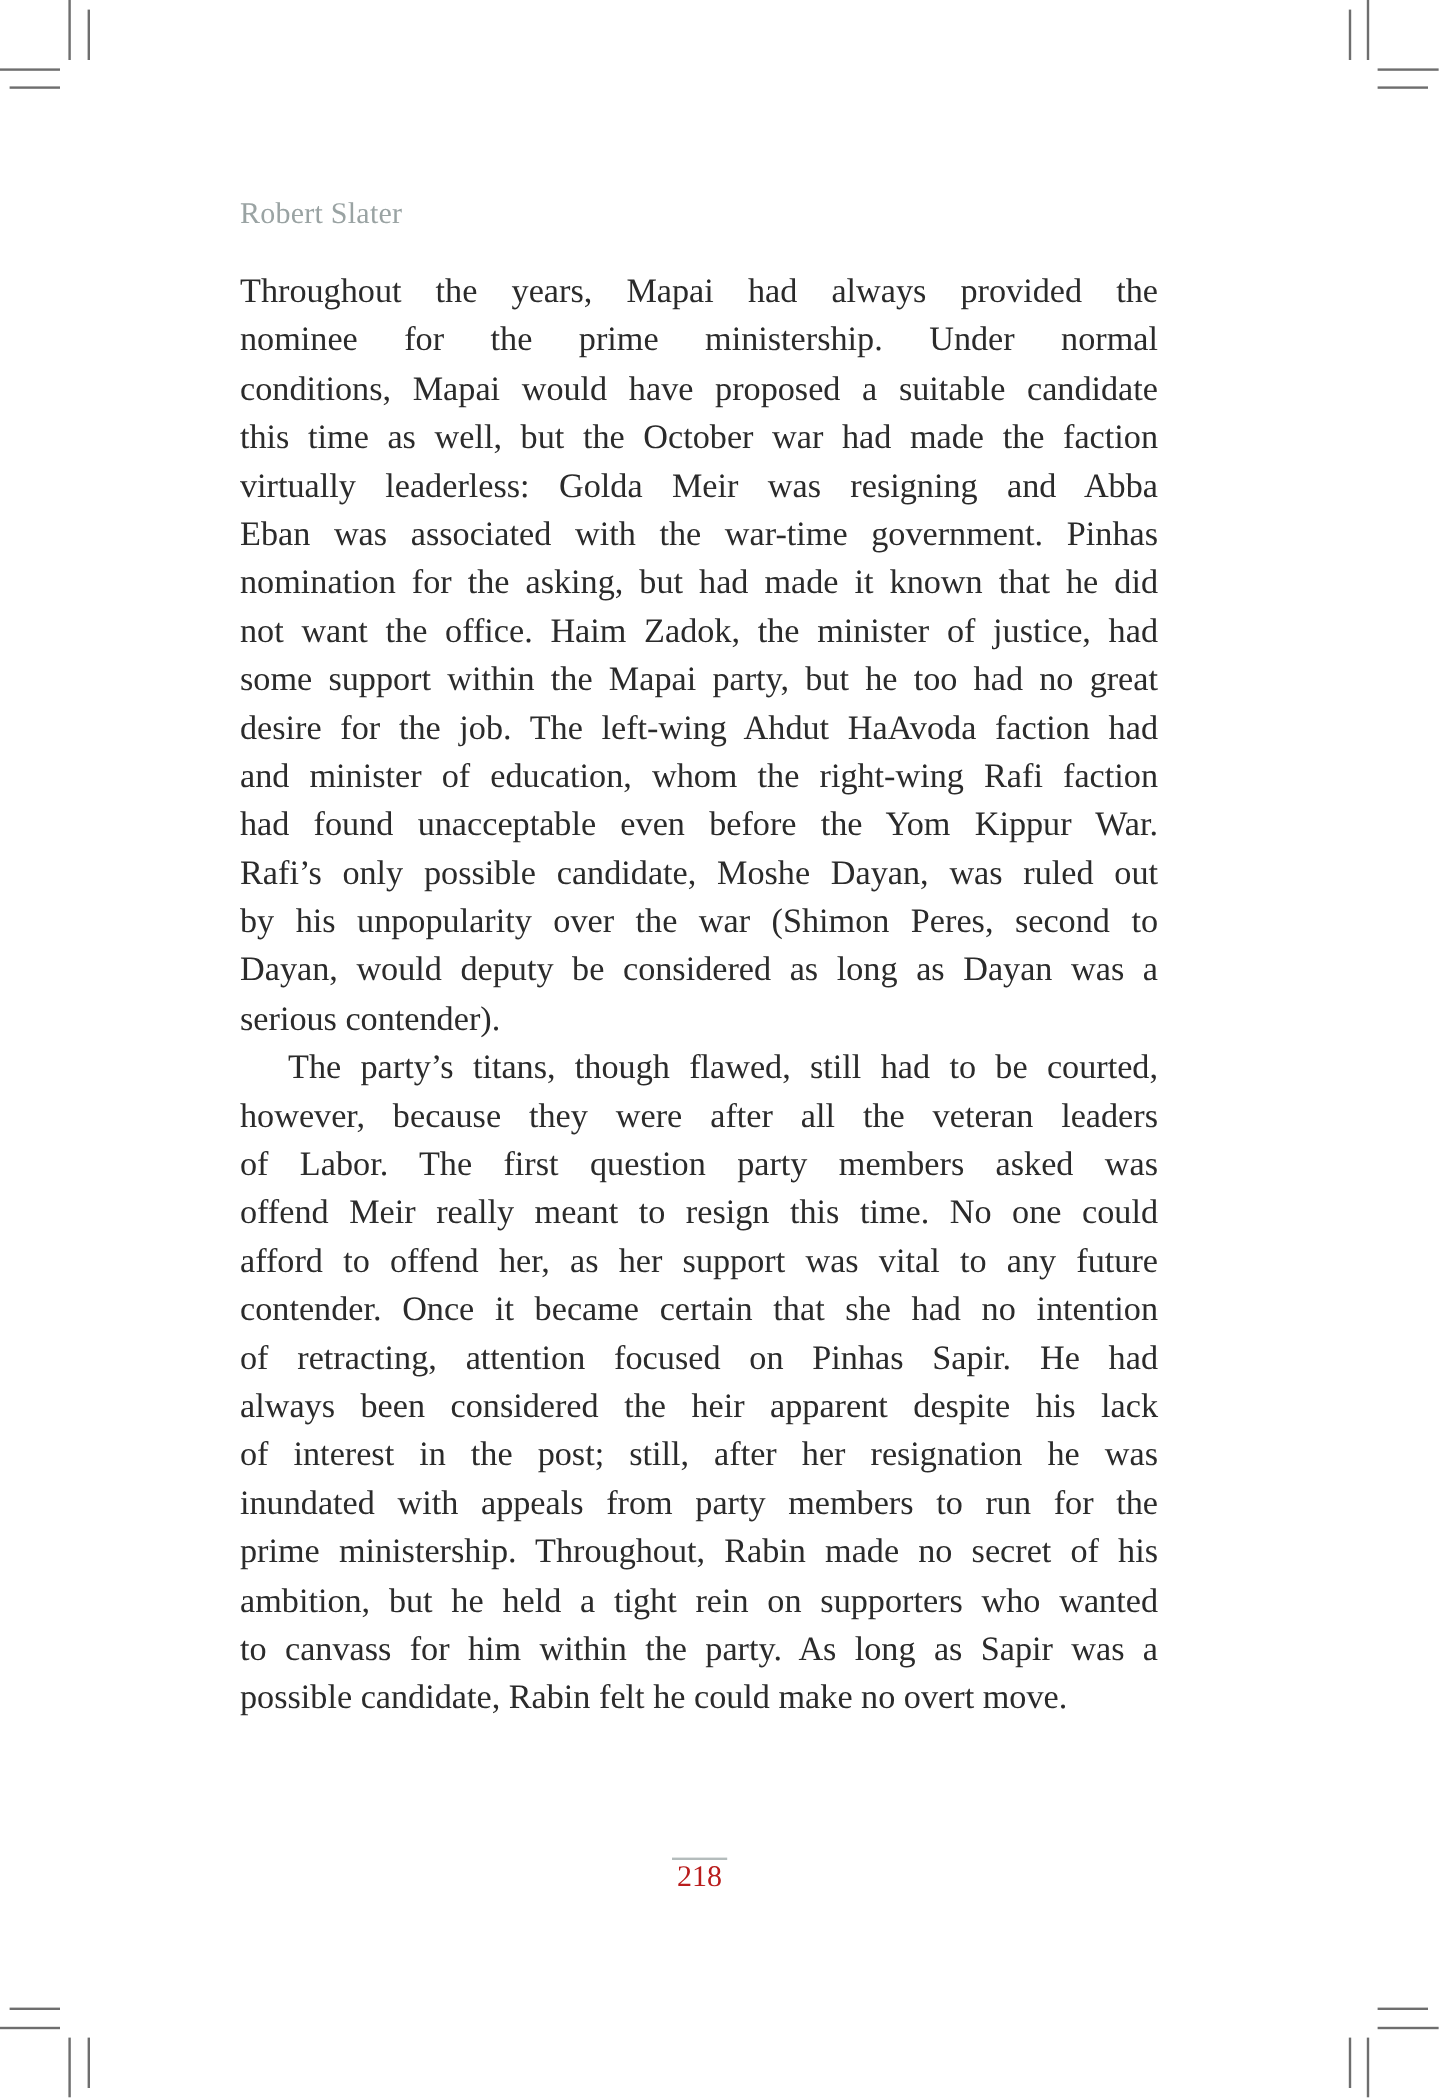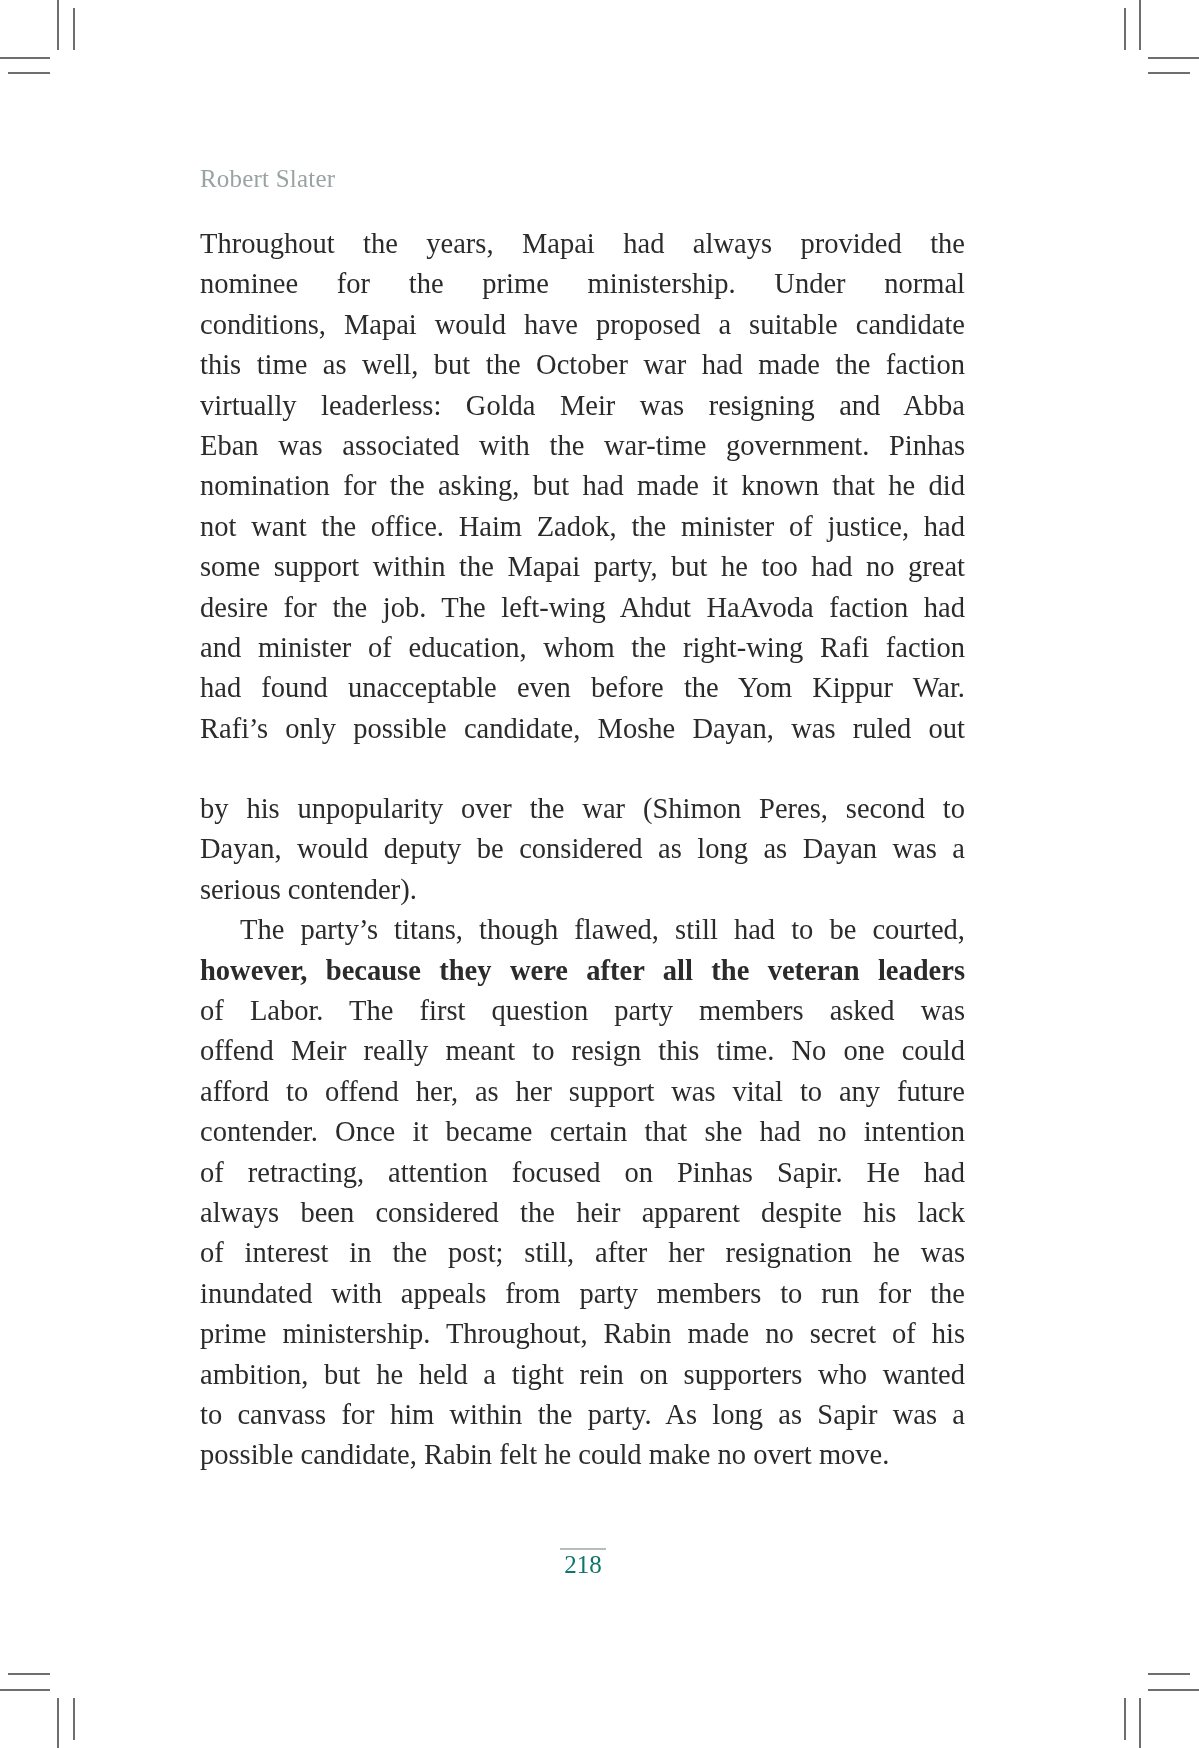"by his unpopularity over the" span.line { margin-top: 40px -> none }
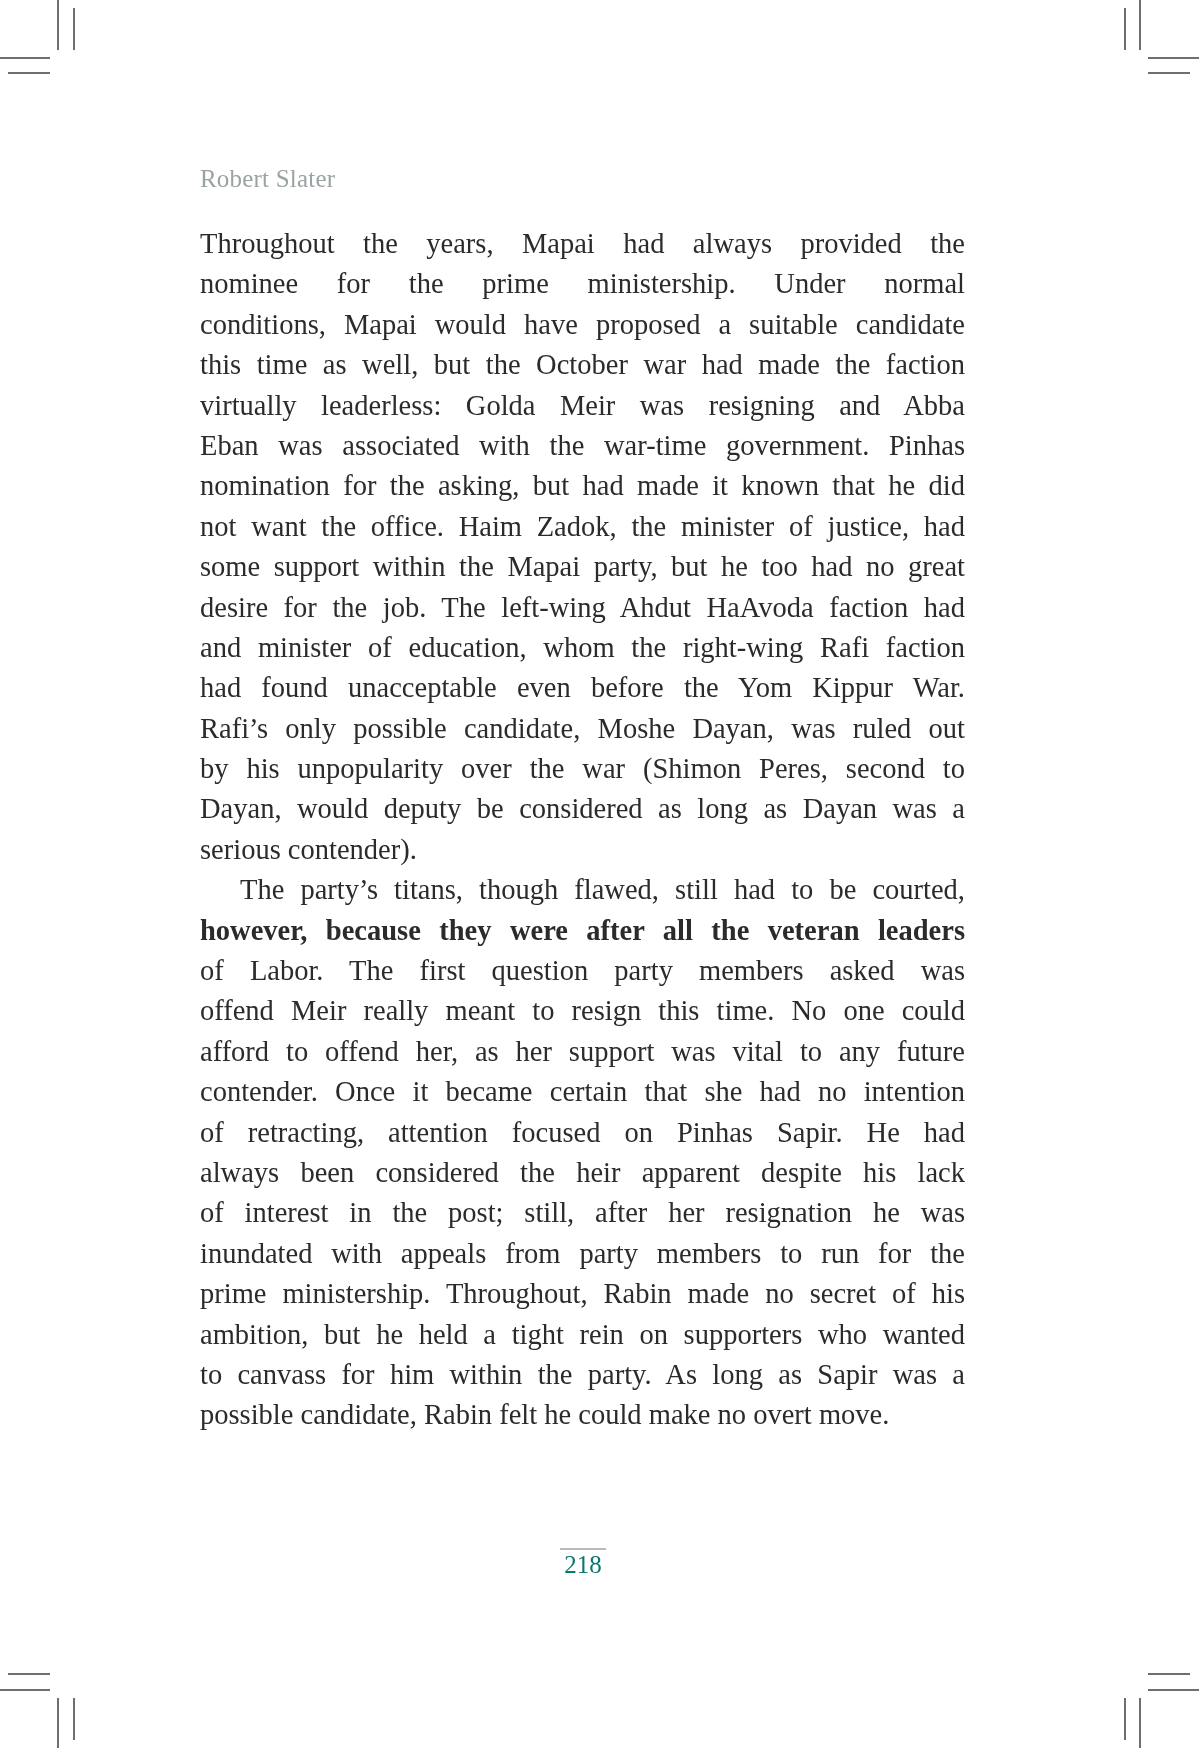"however, because they were after" span.line { font-weight: bold -> none }
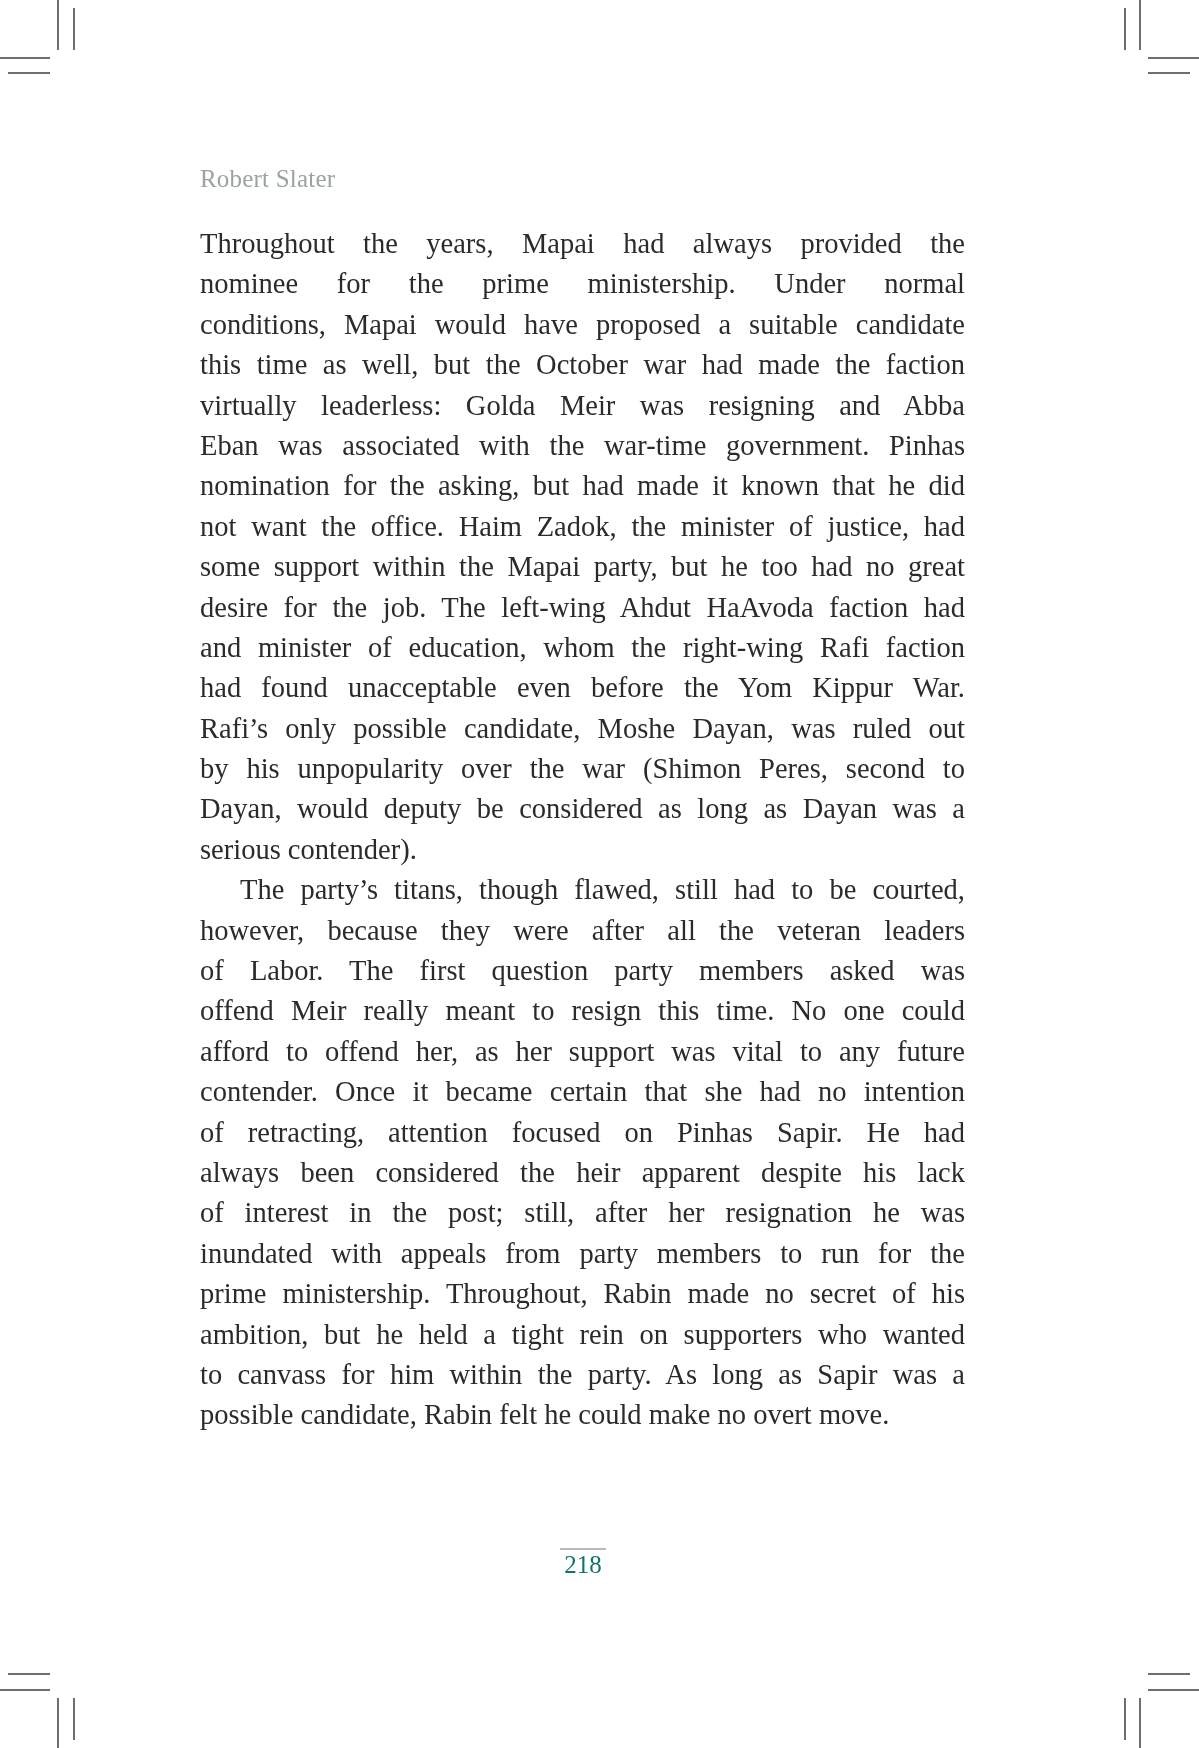"218" .folio { color: #0f766e -> #b91c1c }
